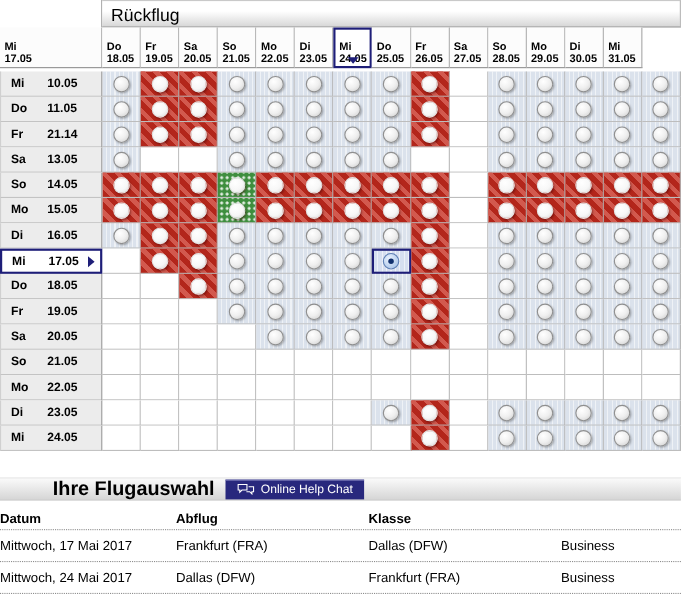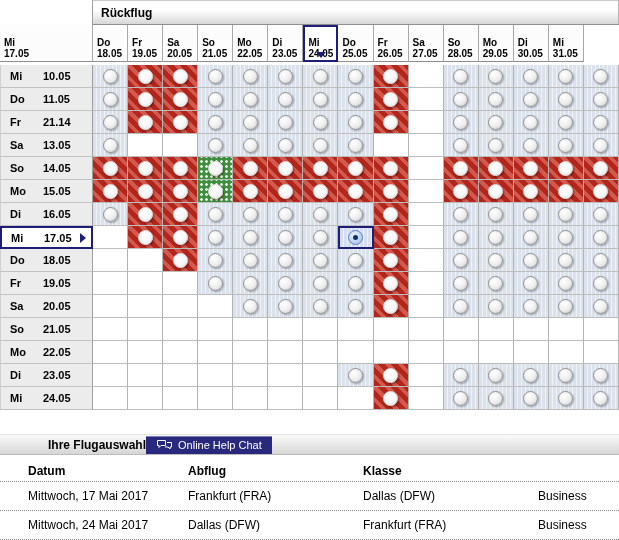"Rückflug" .rueckflug { font-size: 12px -> 16px; font-weight: bold -> normal }
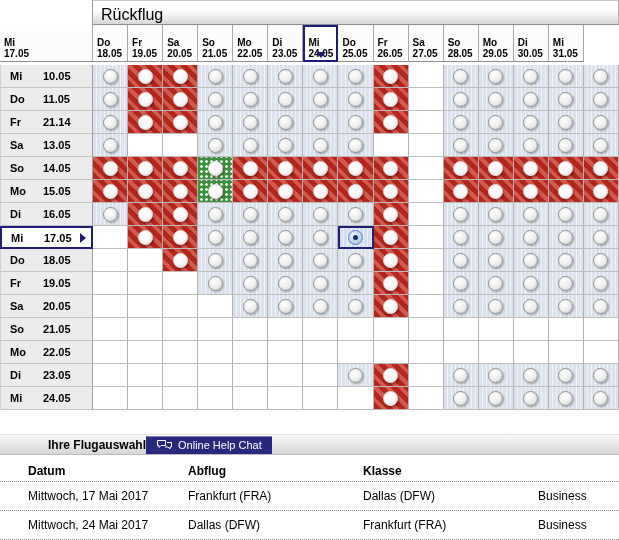"Ihre Flugauswahl" .panel-title { font-size: 12px -> 18px; margin-right: none -> 10px }
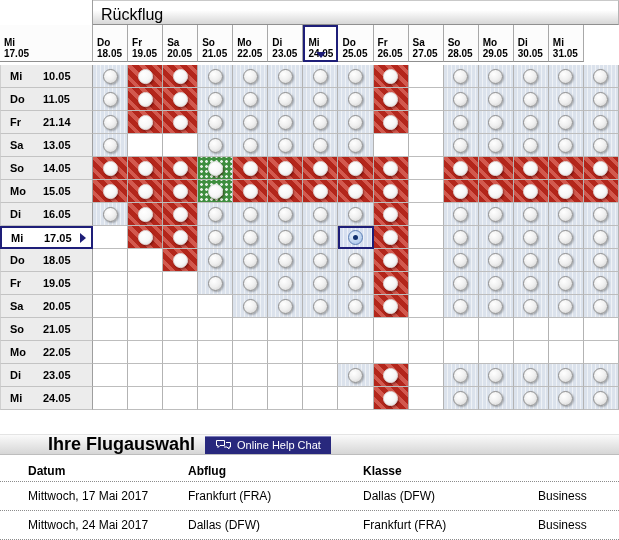"Datum" .sel-row { padding-left: 28px -> 0 }
